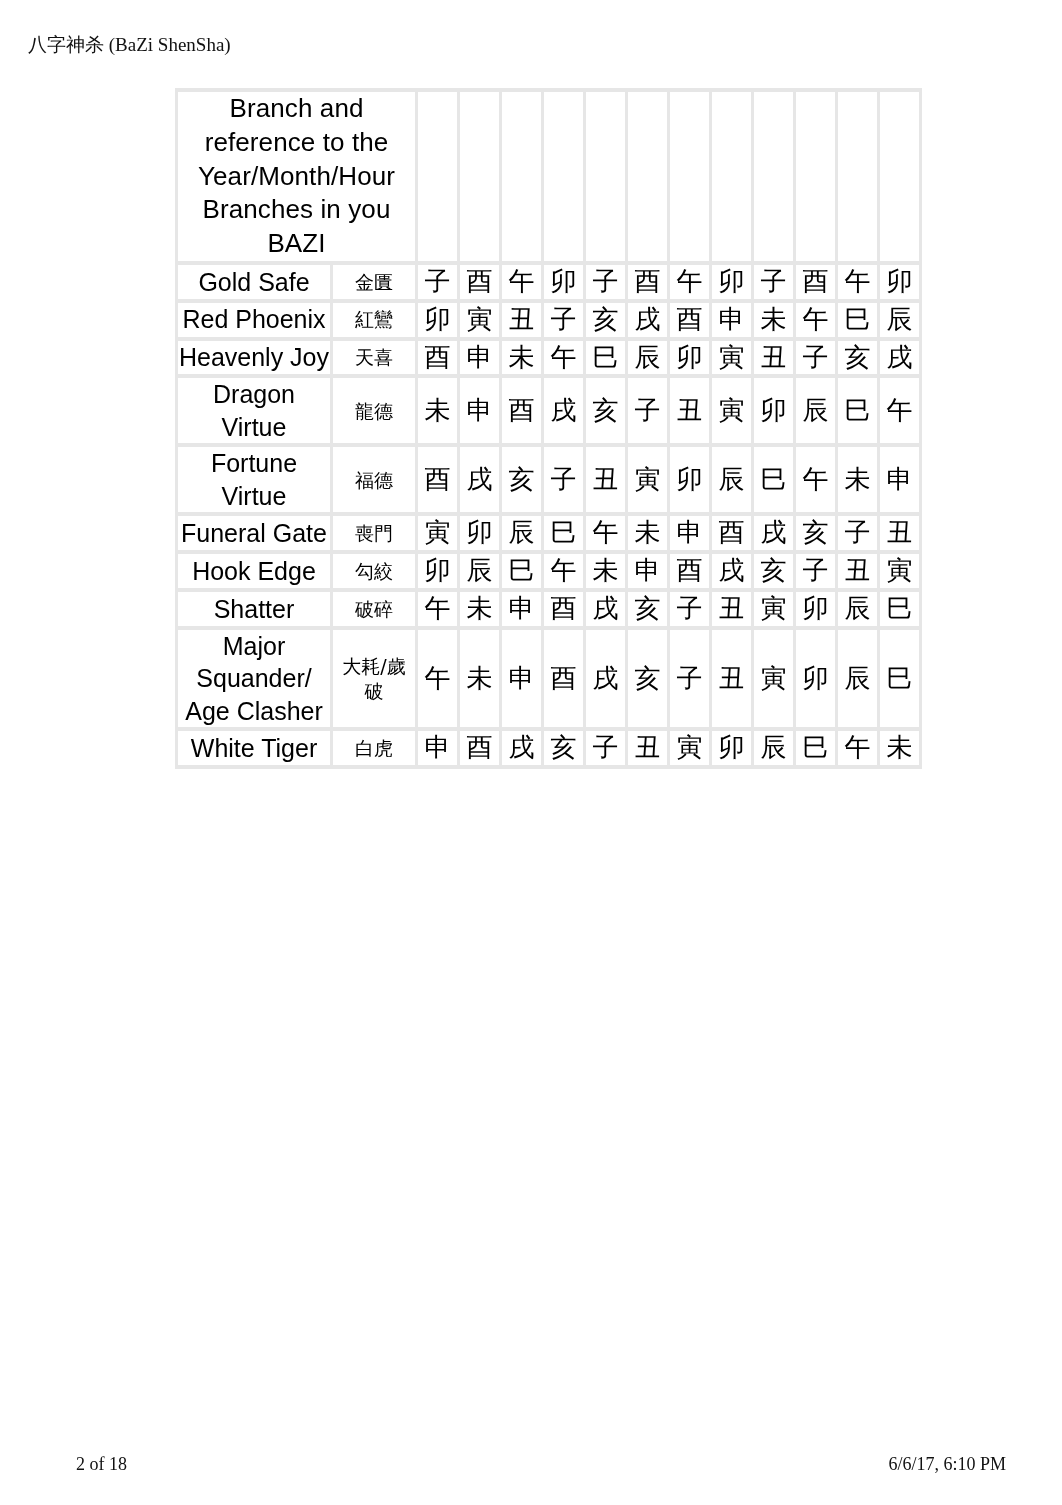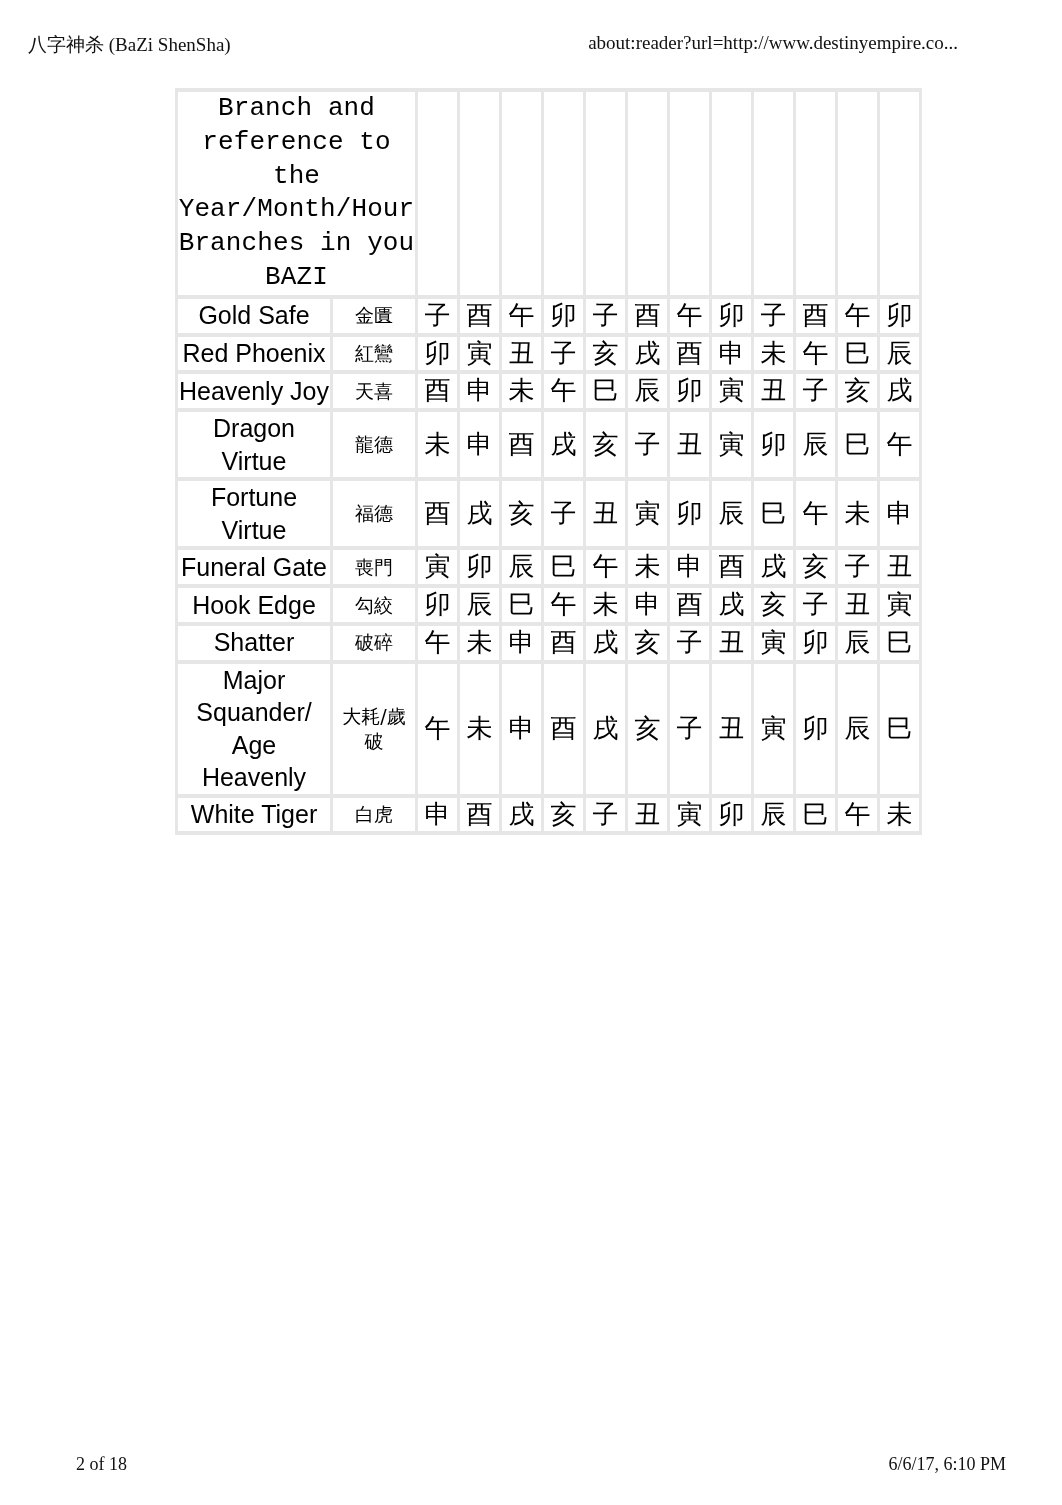"about:reader?url=http://www.destinyempir" span.chrome-right { html: <span>about:reader?url=http://www.destinyempire.co...</span> -> none }
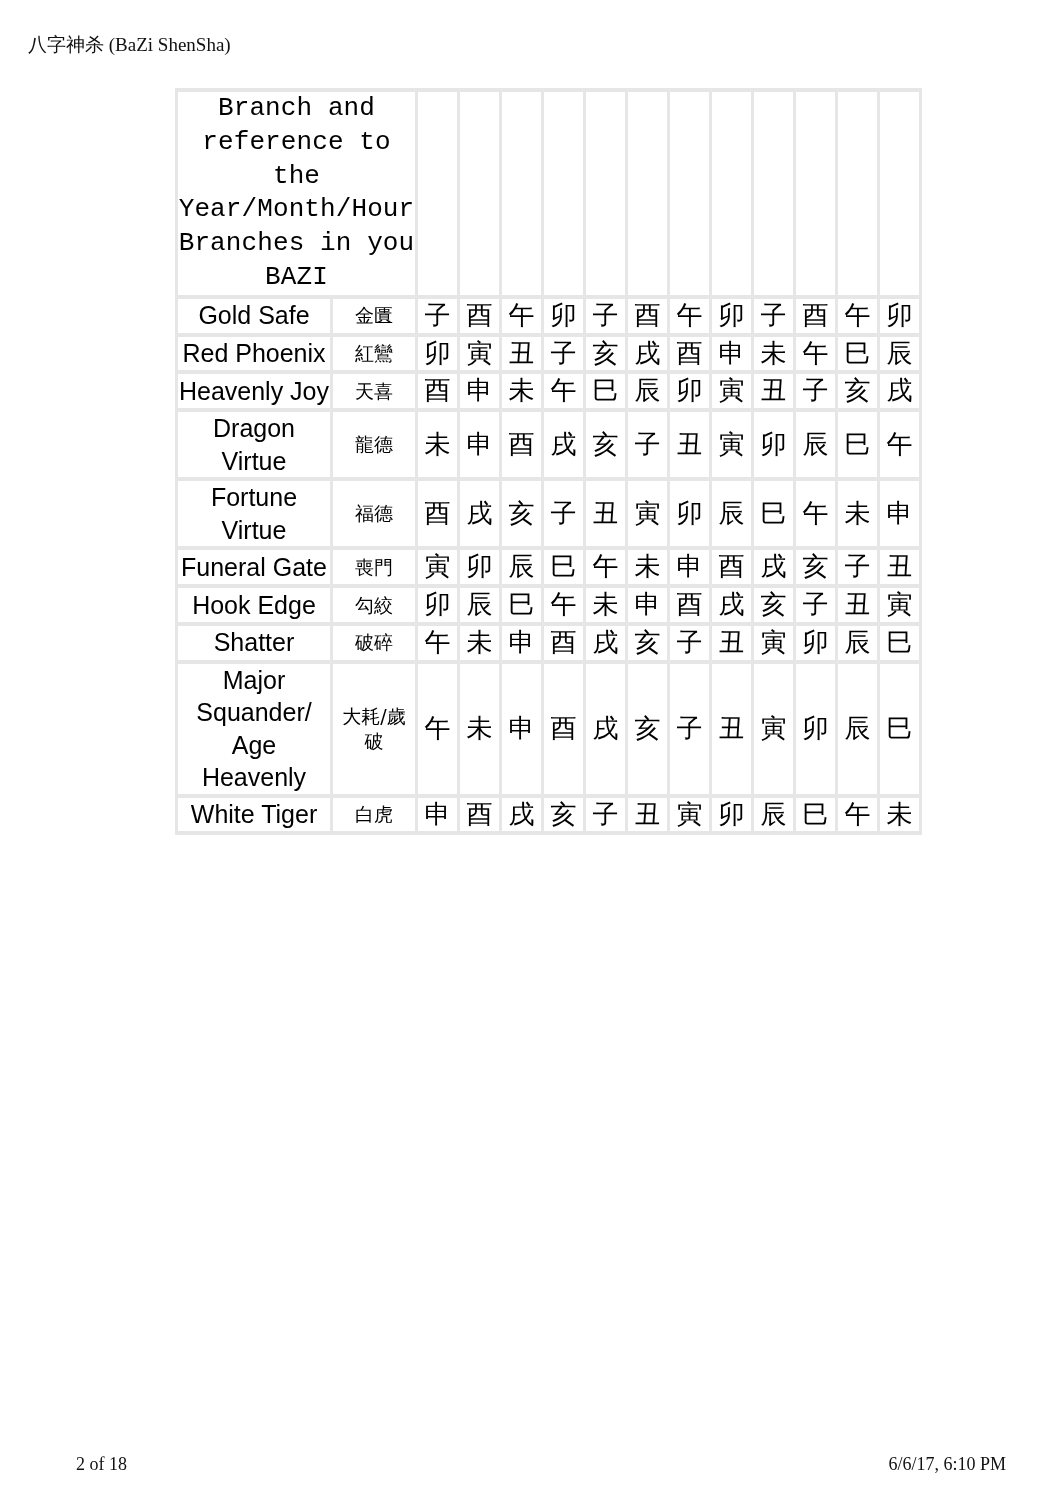"Branch and reference to the" .hdr-title { font-family: Liberation Mono, monospace -> Liberation Sans, sans-serif }
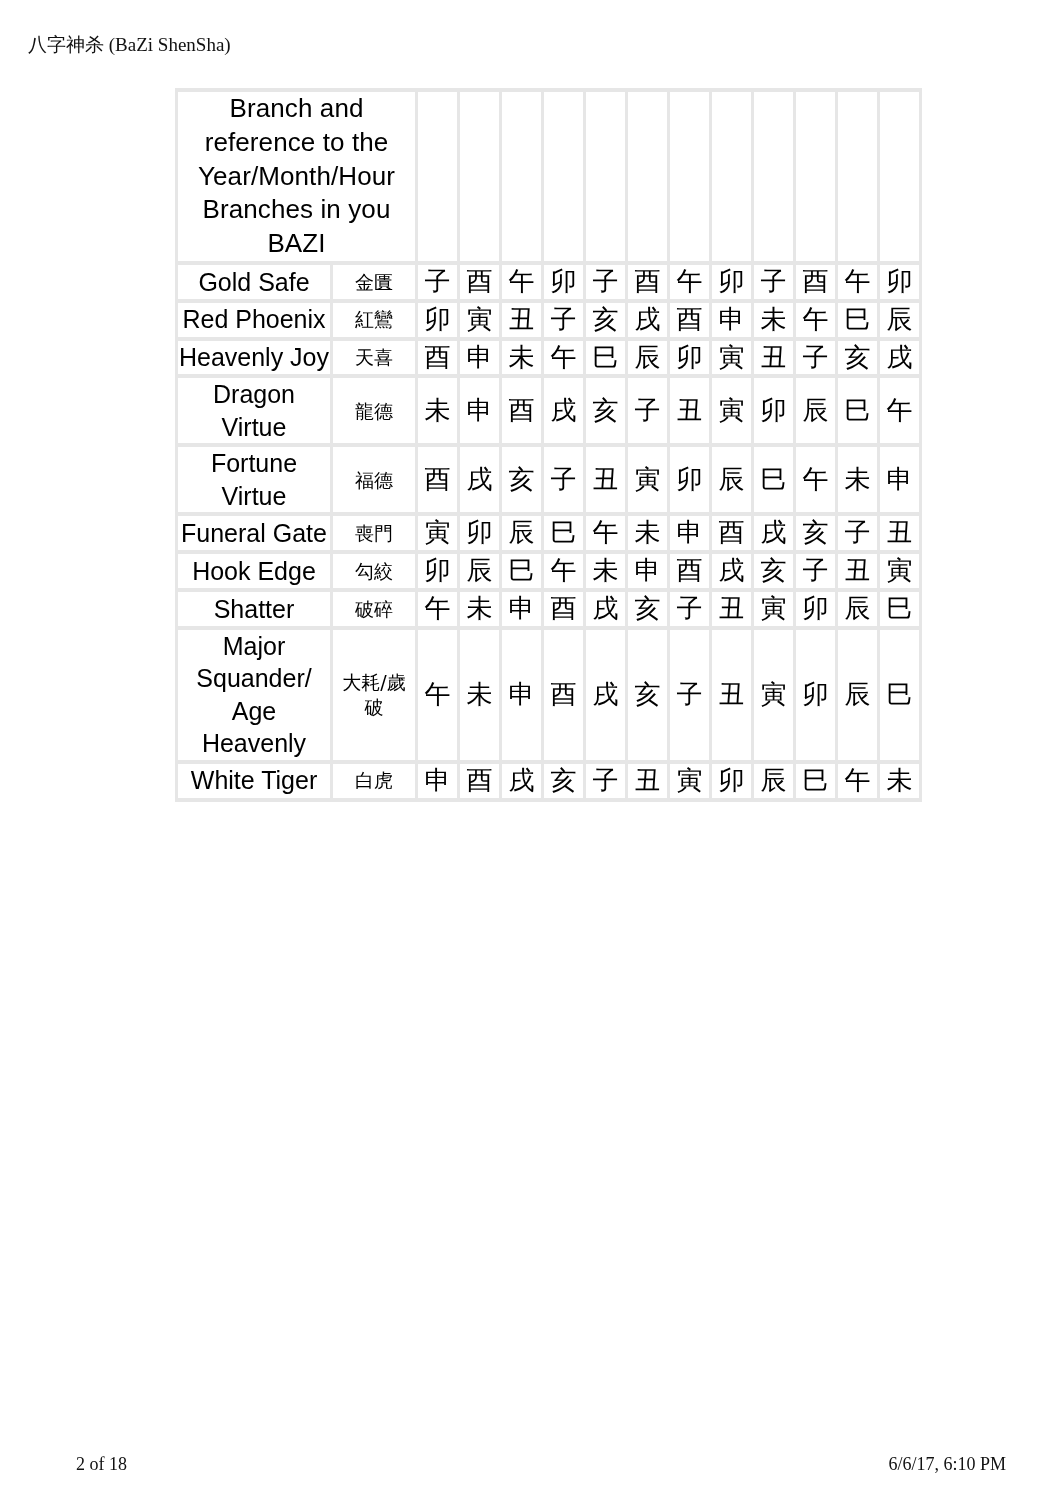"Major Squander/ Age Heavenly" td.cell-name { text: Heavenly -> Clasher }
